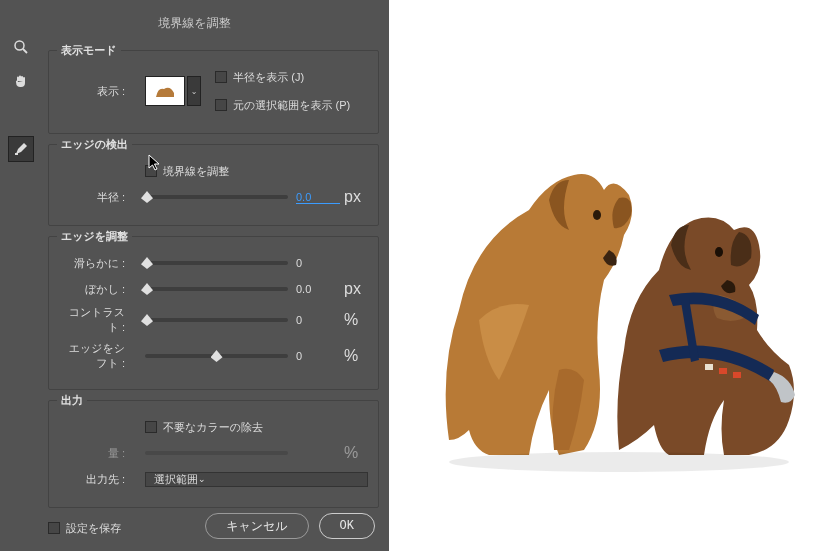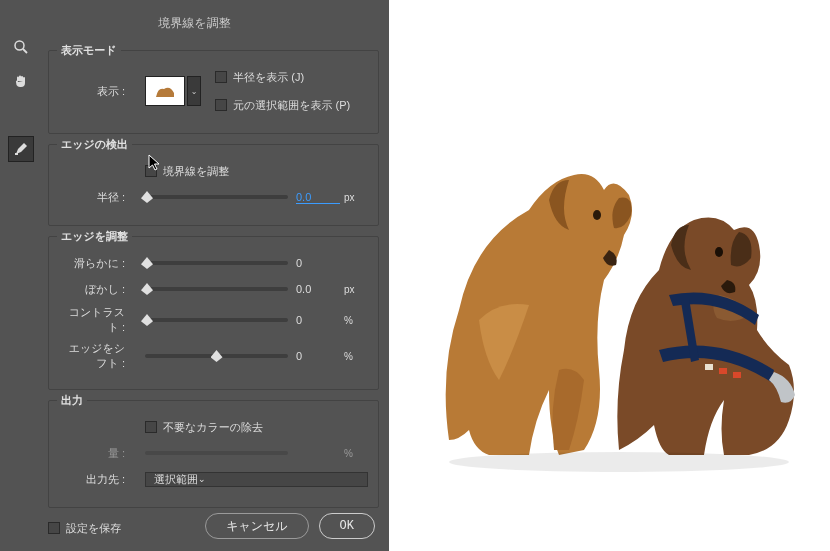"px" .unit { font-size: 10px -> 16px }
